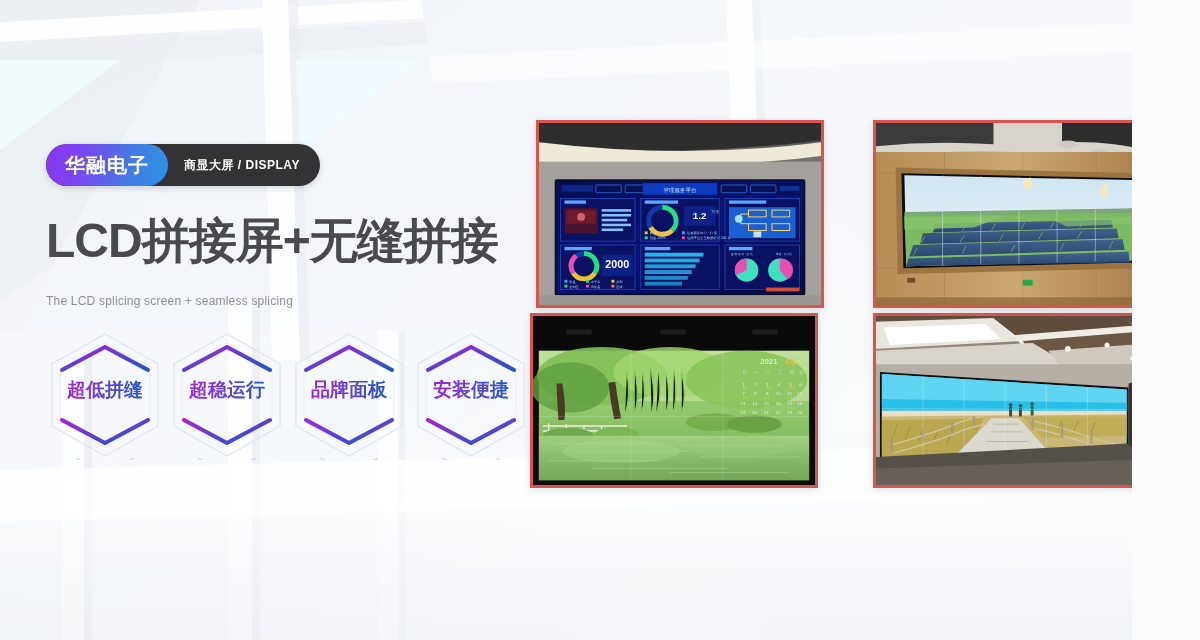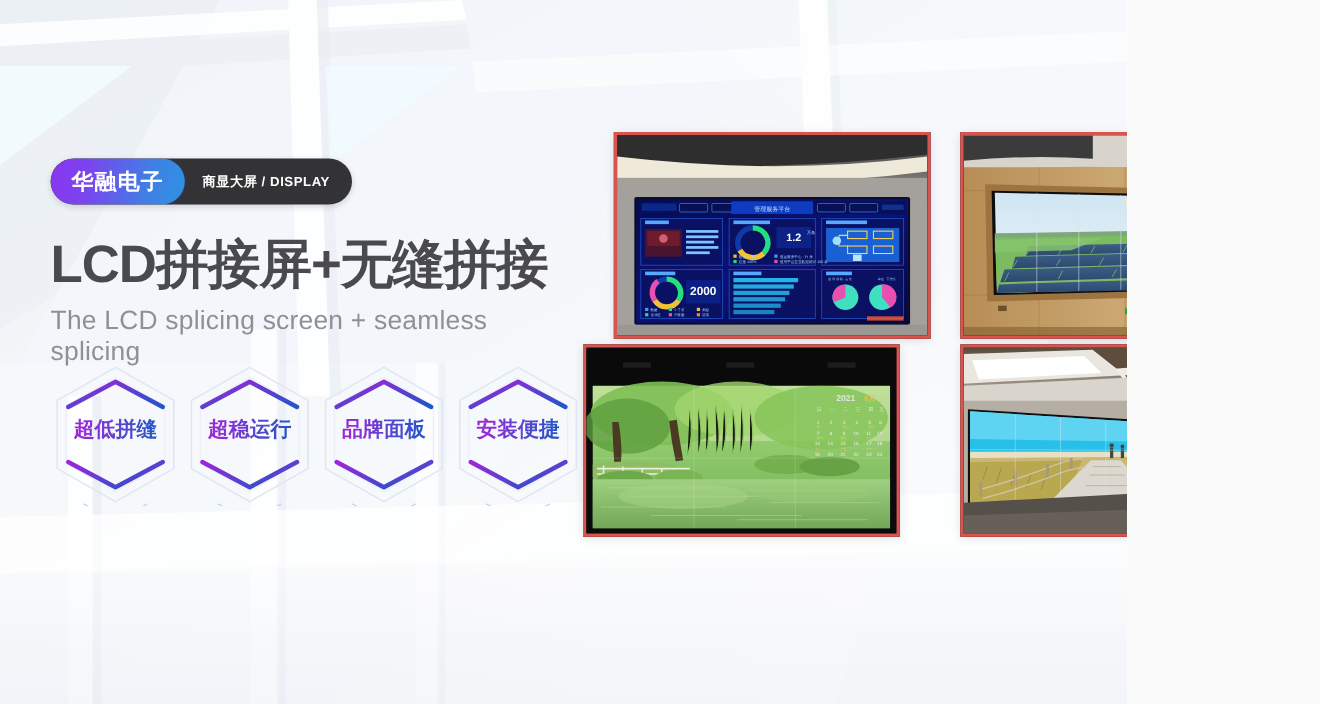"华融电子" #banner { width: 1024px -> 1132px }
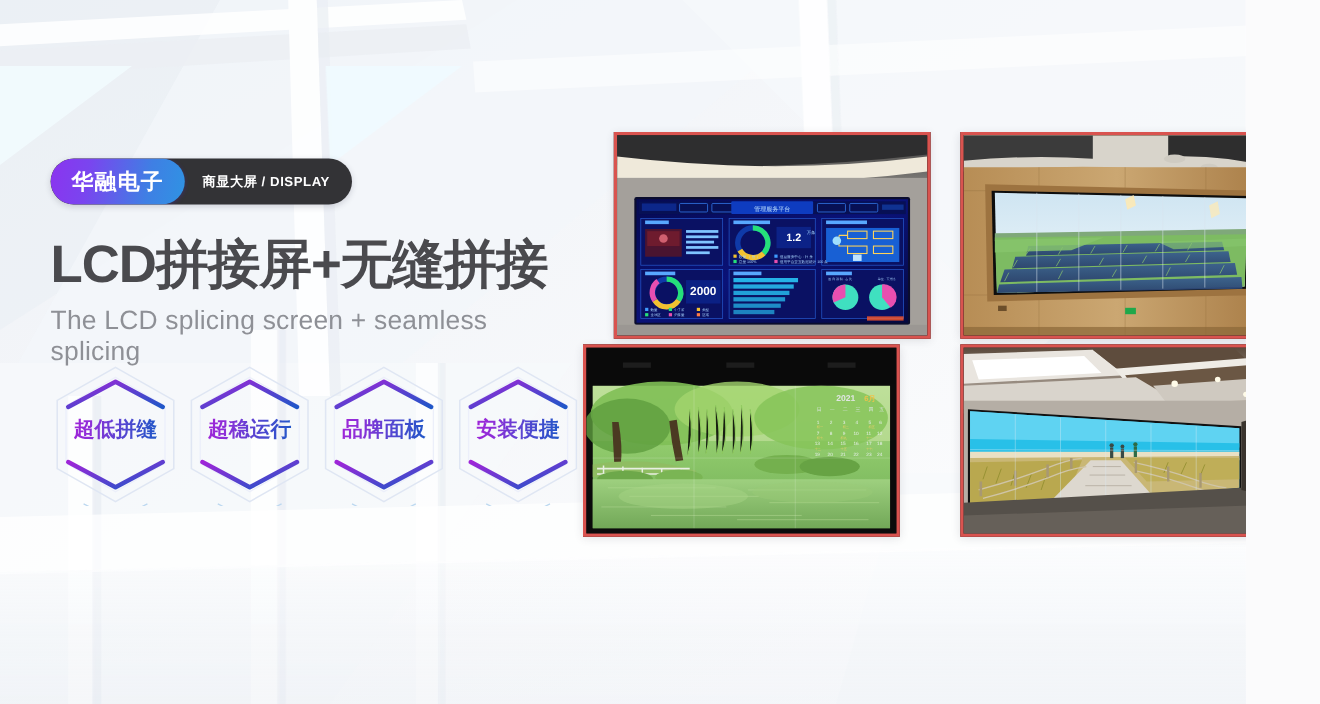"1.2" .ph-tl { left: 558px -> 536px }
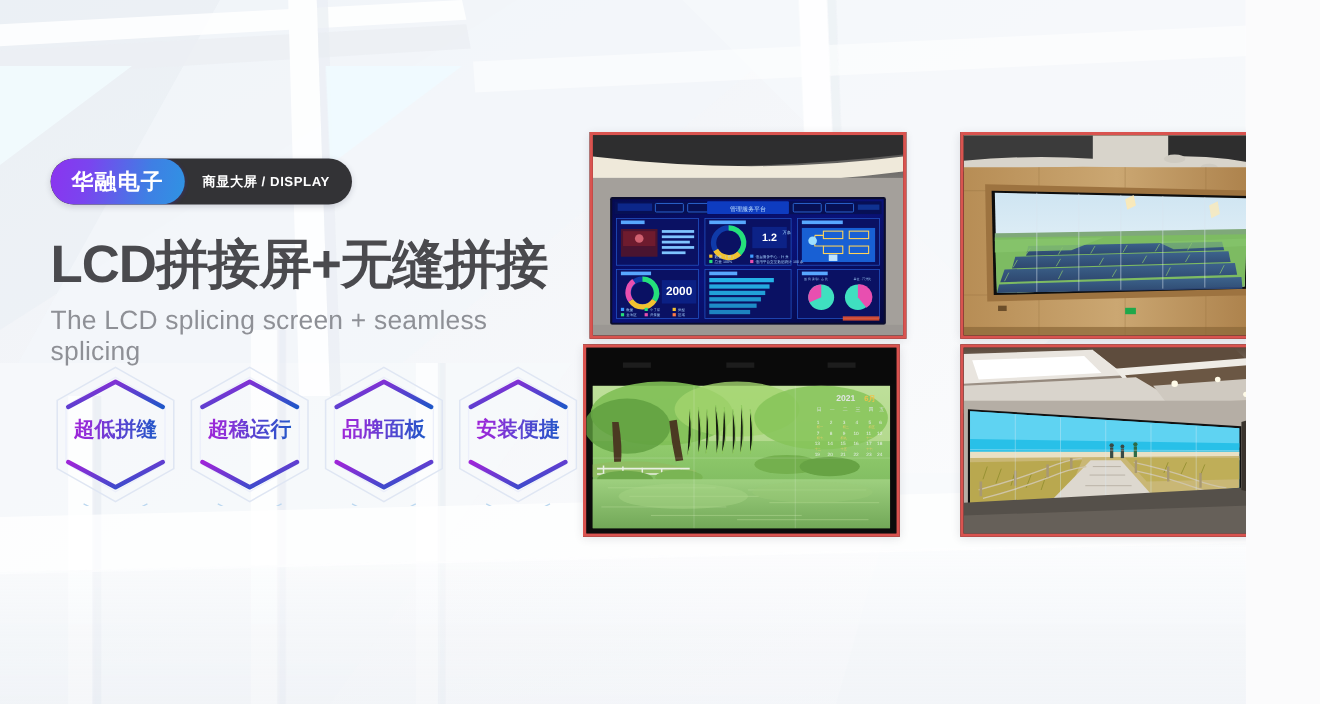"The LCD splicing screen +" .title-sub { font-size: 24px -> 12px; margin-top: 12px -> 28px }
